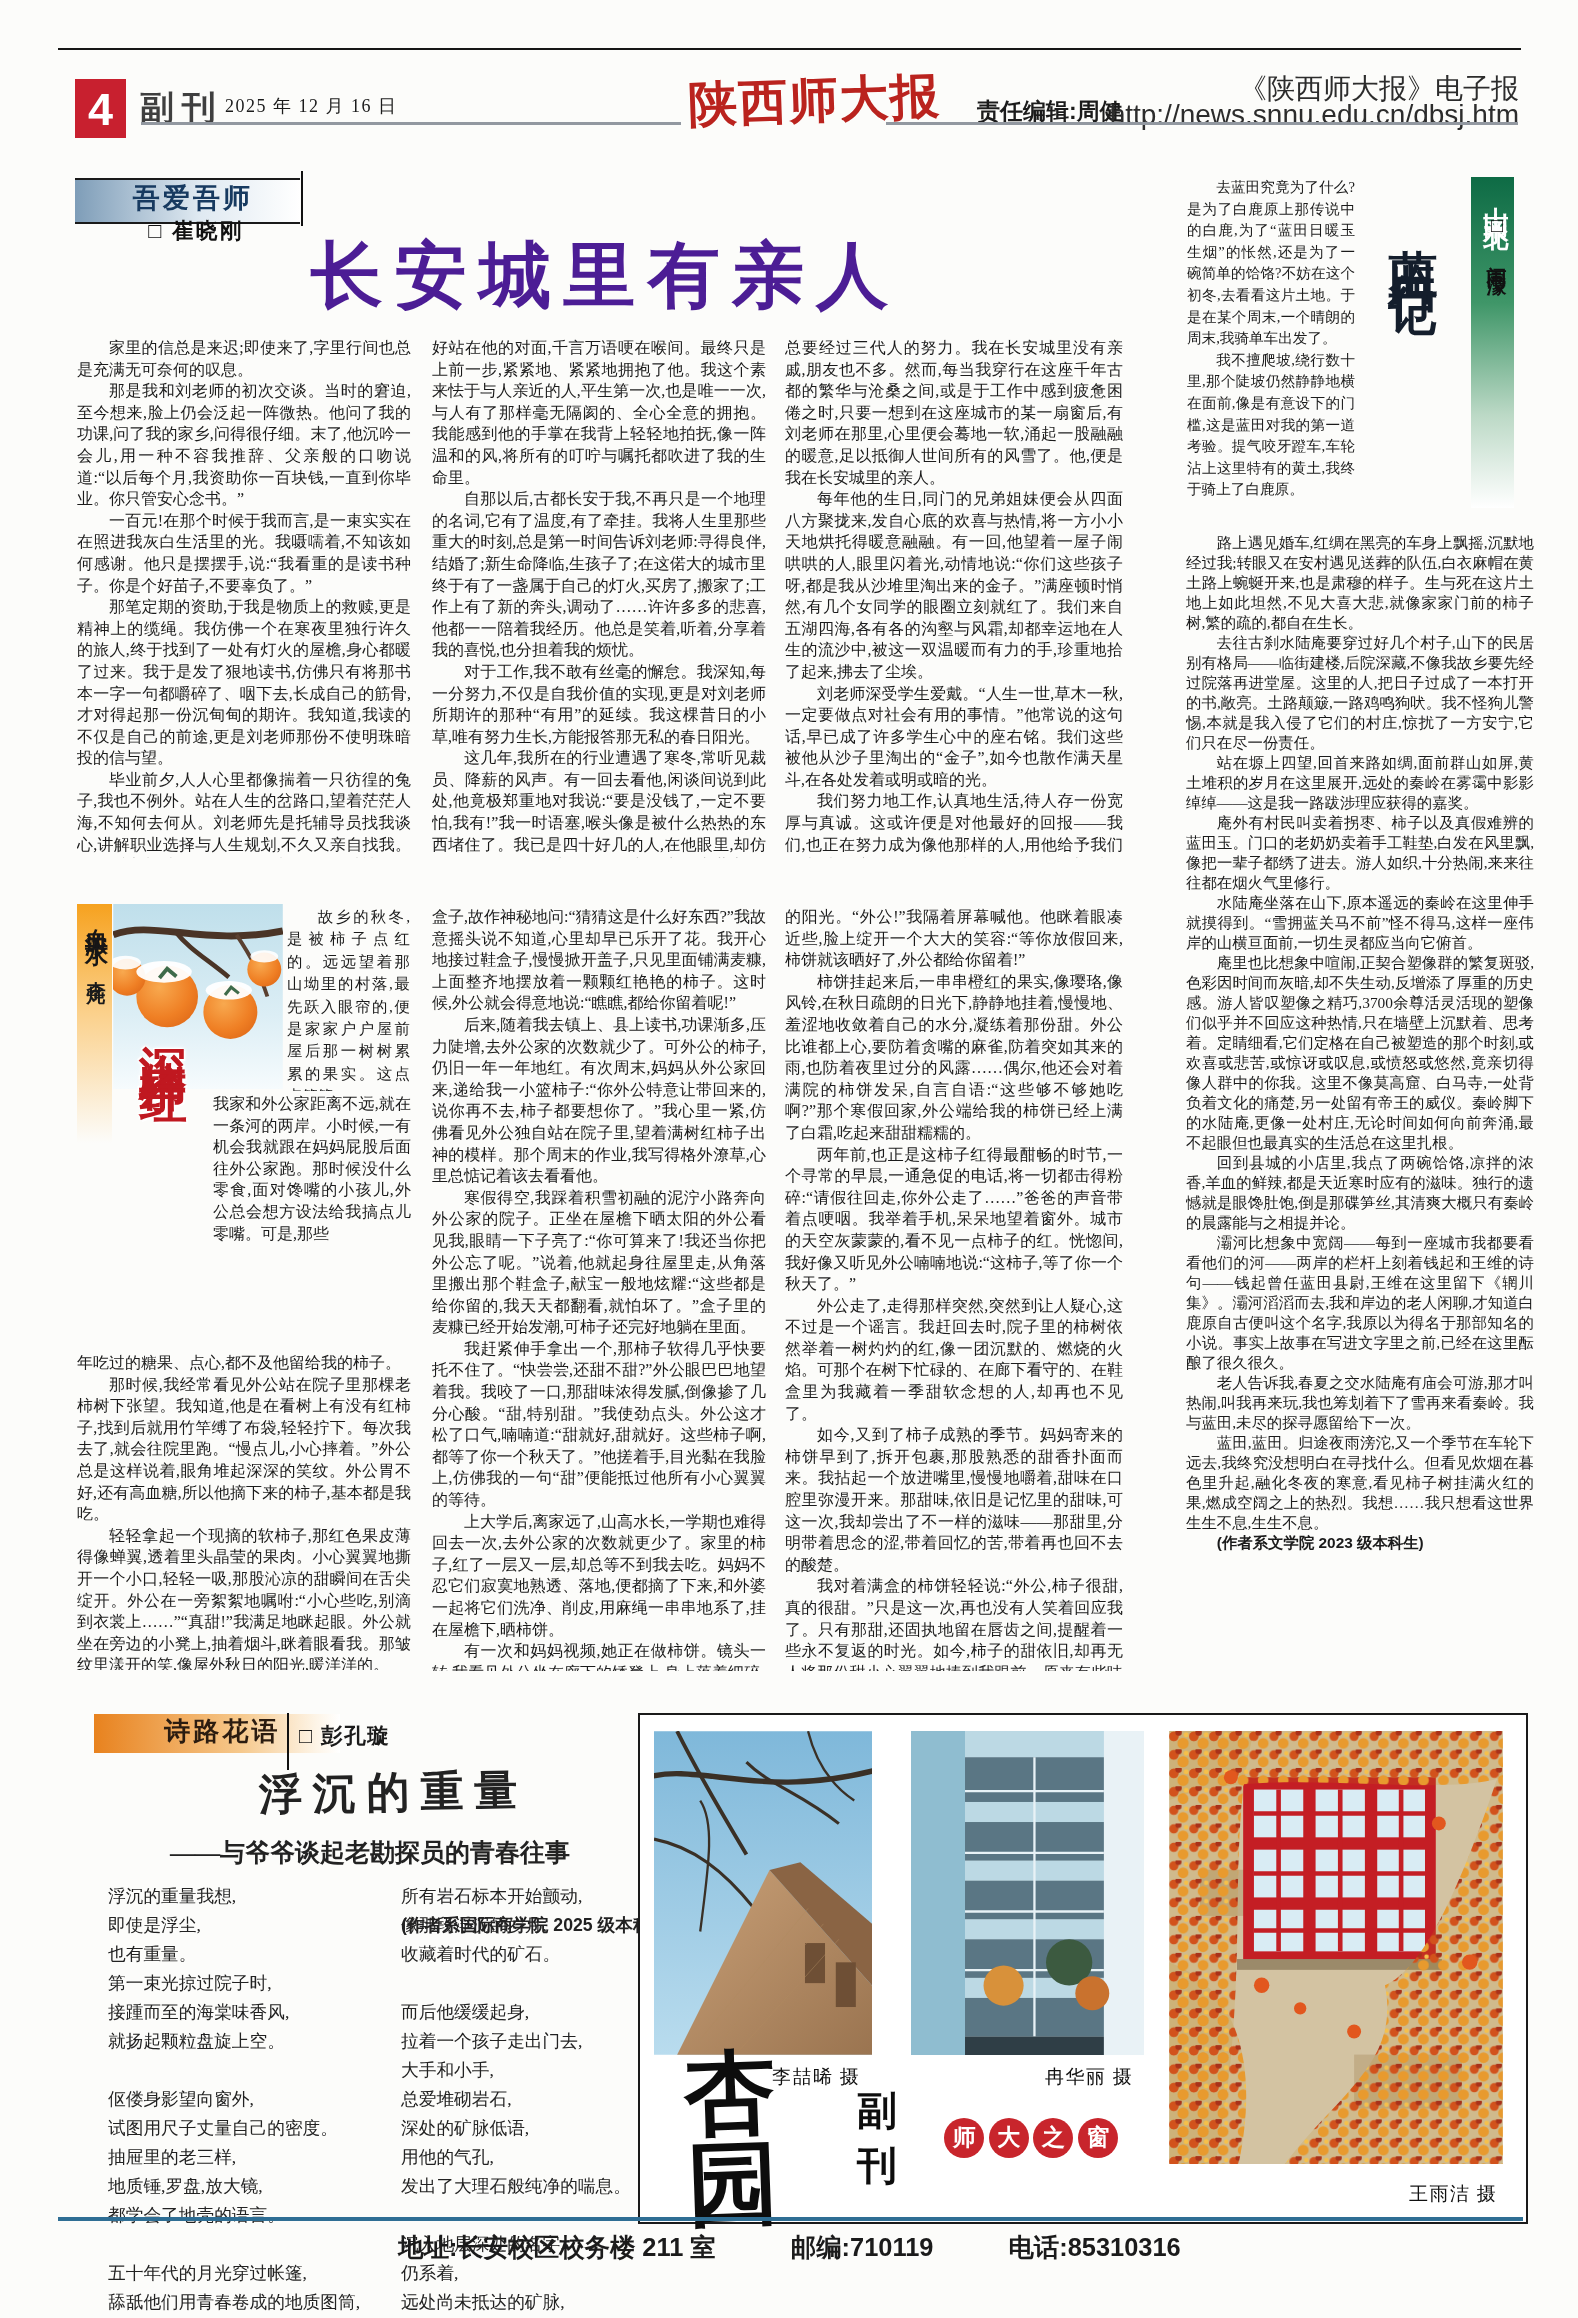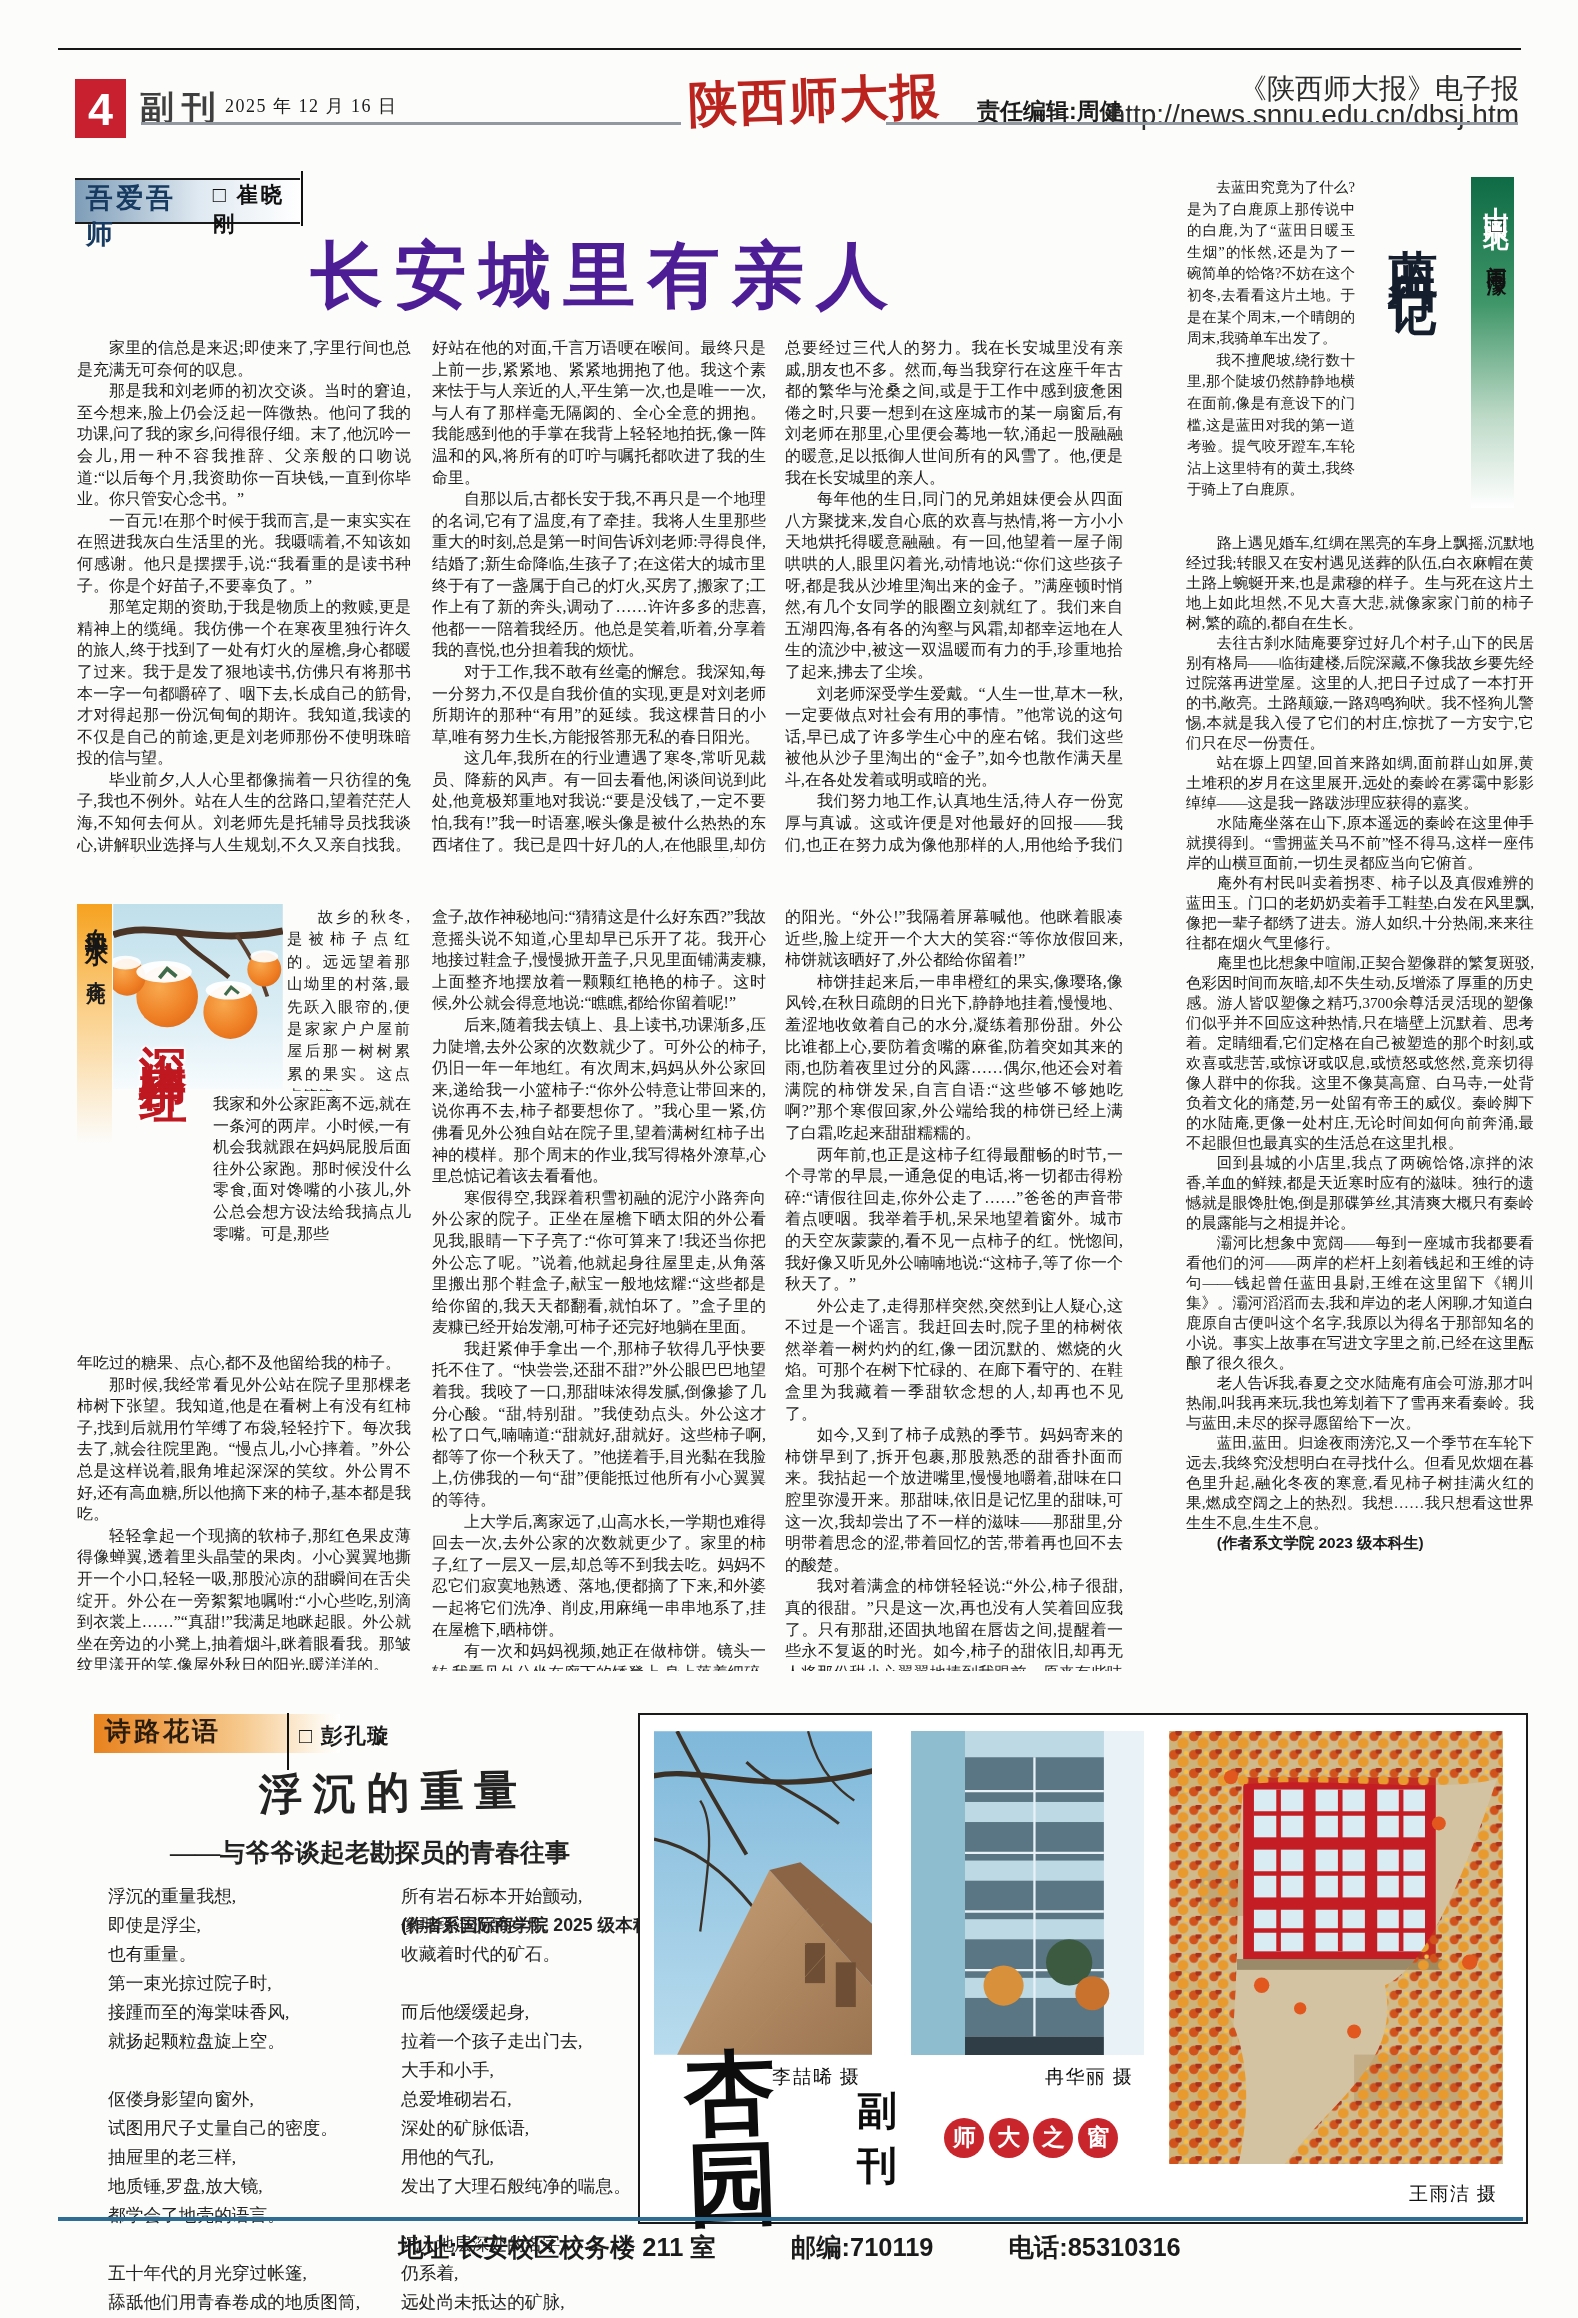"吾爱吾师" .label-box { align-items: none -> center; flex-direction: none -> column }
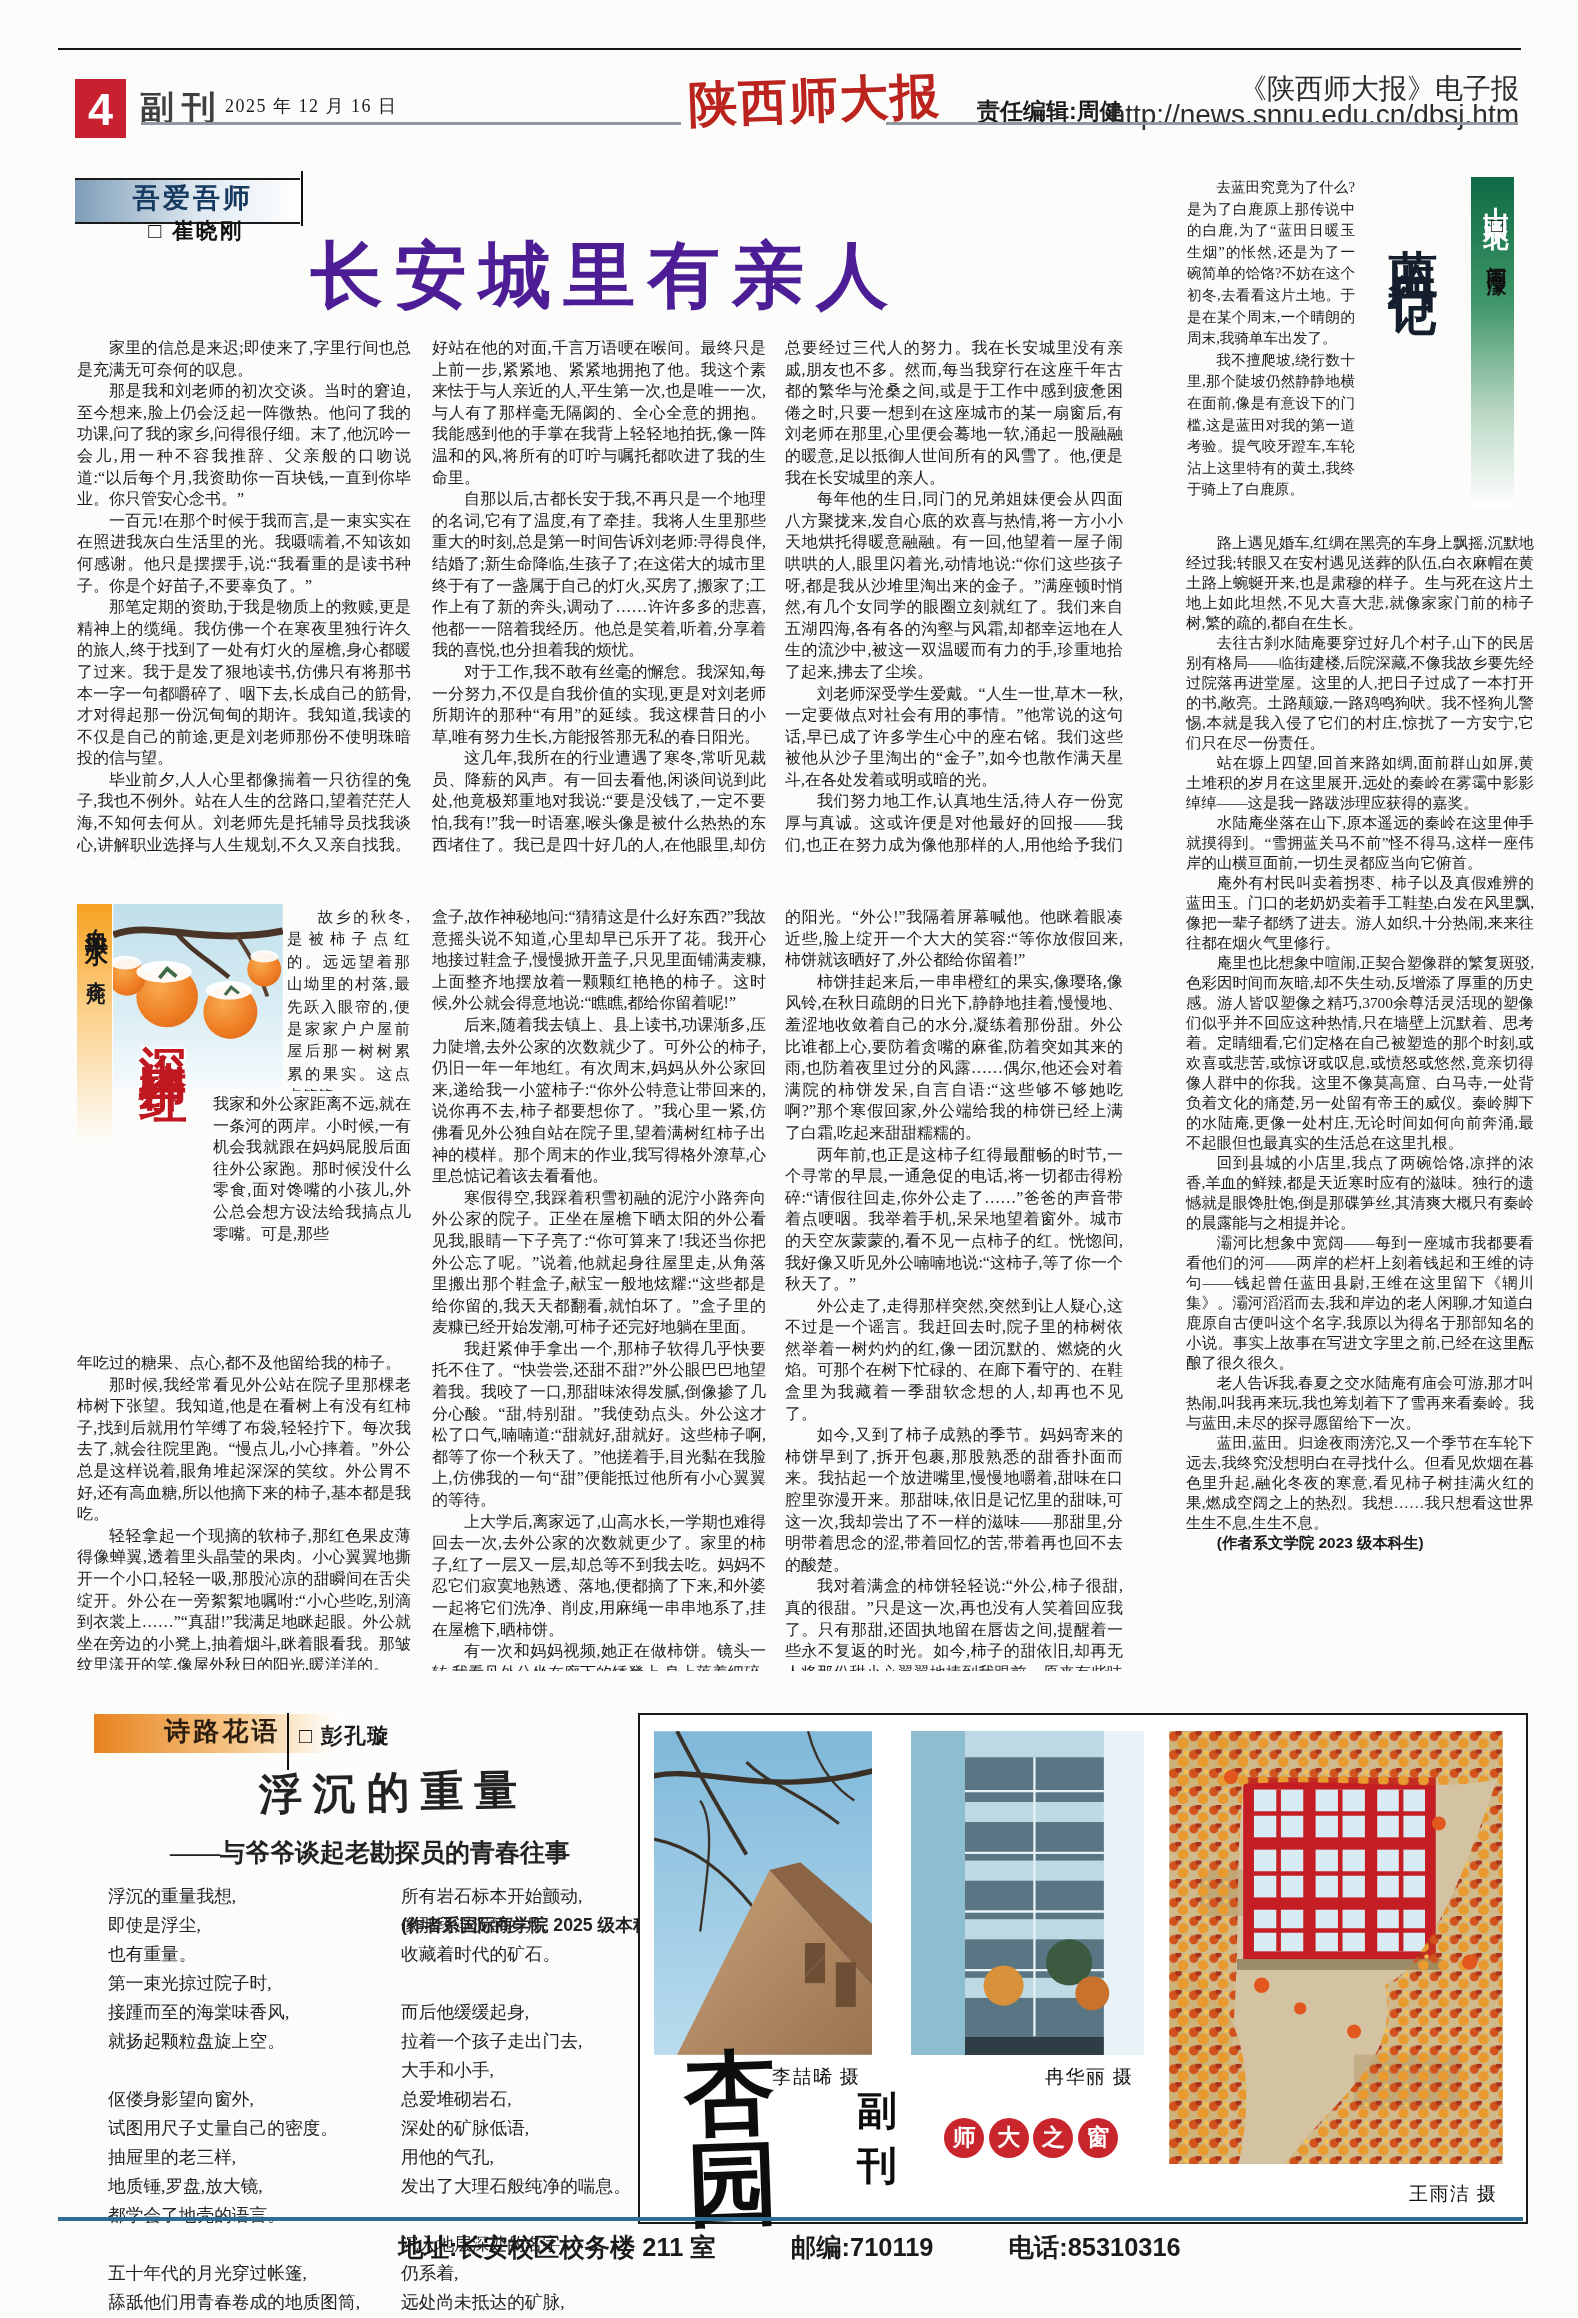"水陆庵坐落在山下,原本遥远的秦岭在这里伸手就摸得到。“雪拥蓝关马不前”怪不得马," p { order: before "庵外有村民叫卖着拐枣、柿子以及真假难辨的蓝田玉。门口的老奶奶卖着手工鞋垫,白发在" -> after "庵外有村民叫卖着拐枣、柿子以及真假难辨的蓝田玉。门口的老奶奶卖着手工鞋垫,白发在" }
